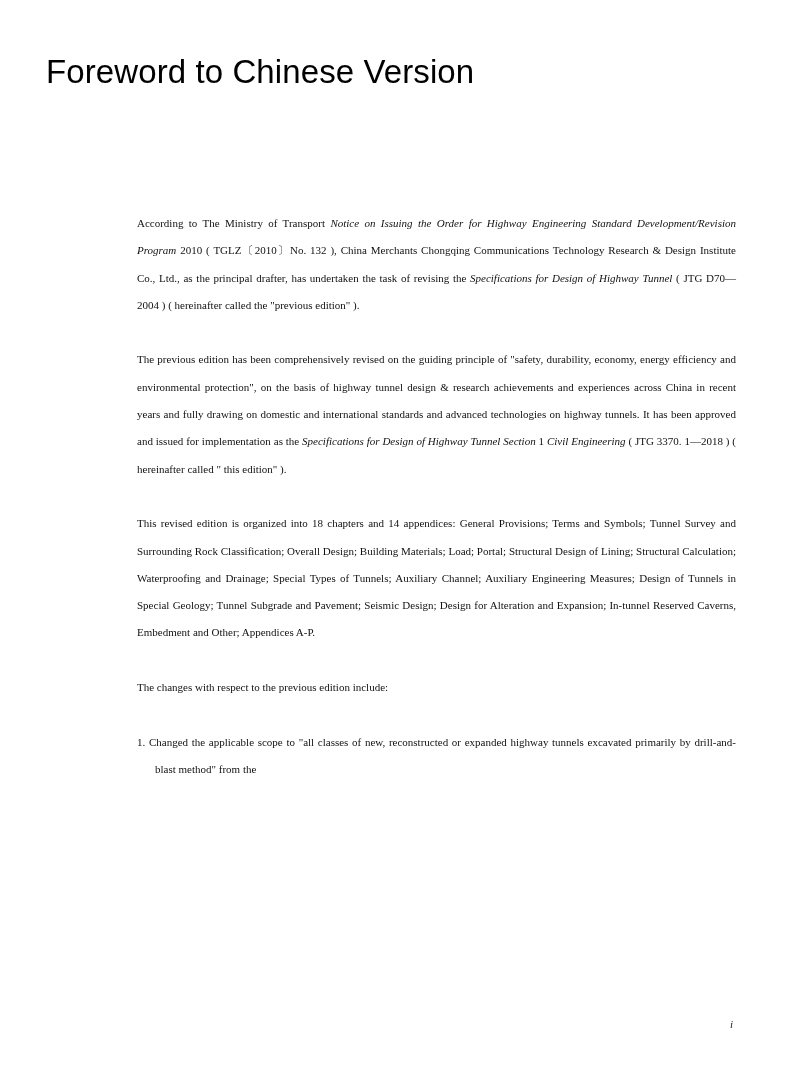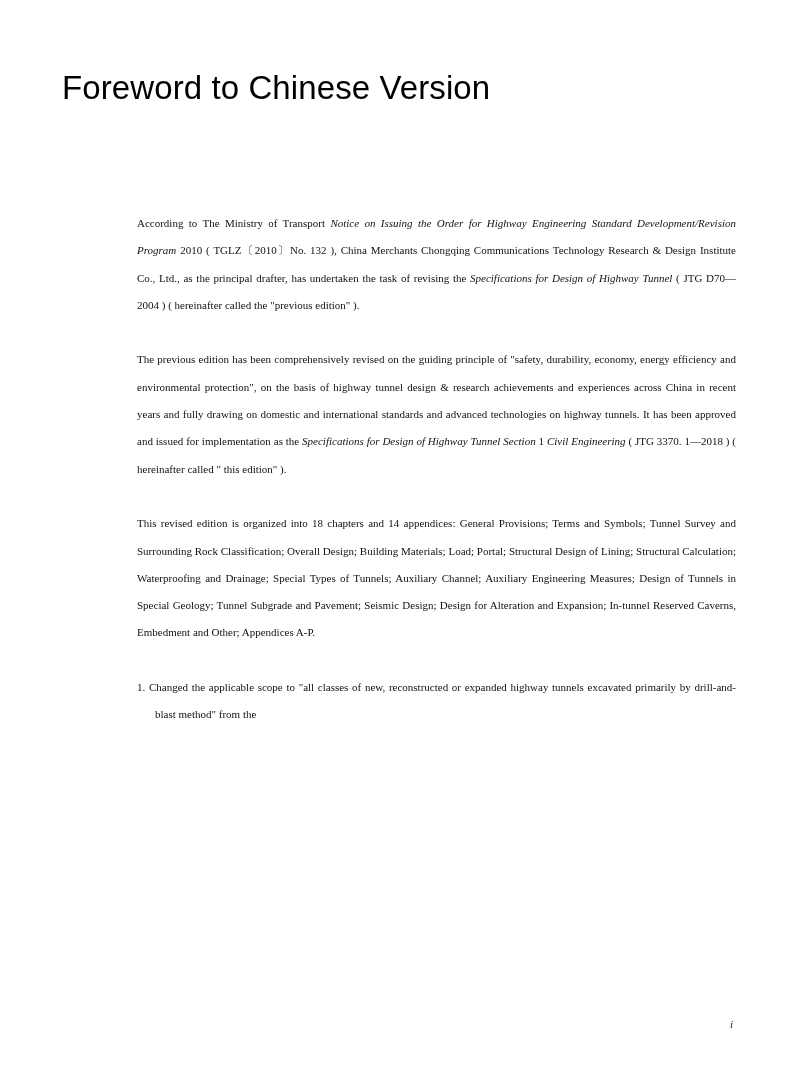"Foreword to Chinese Version" .page-title { margin: 16px -> 0 }
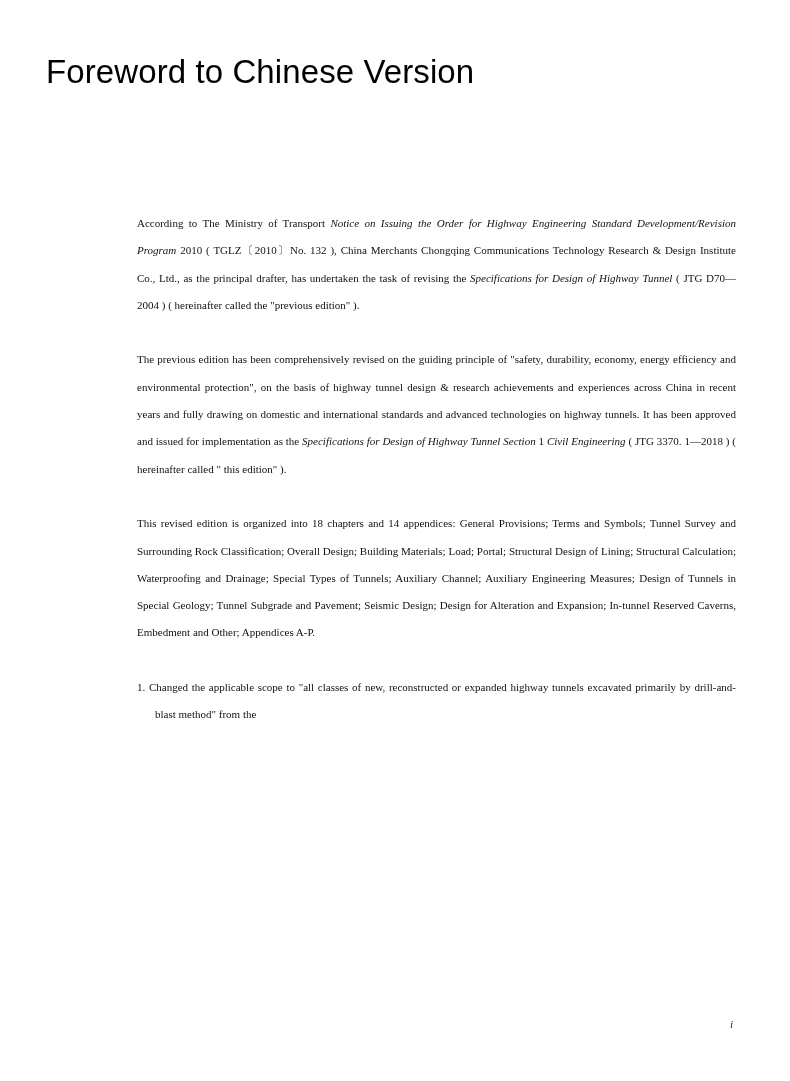"The changes with respect to" p.para { html: none -> <p> <span>The changes with respect to the previous edition include:</span> </p> }
